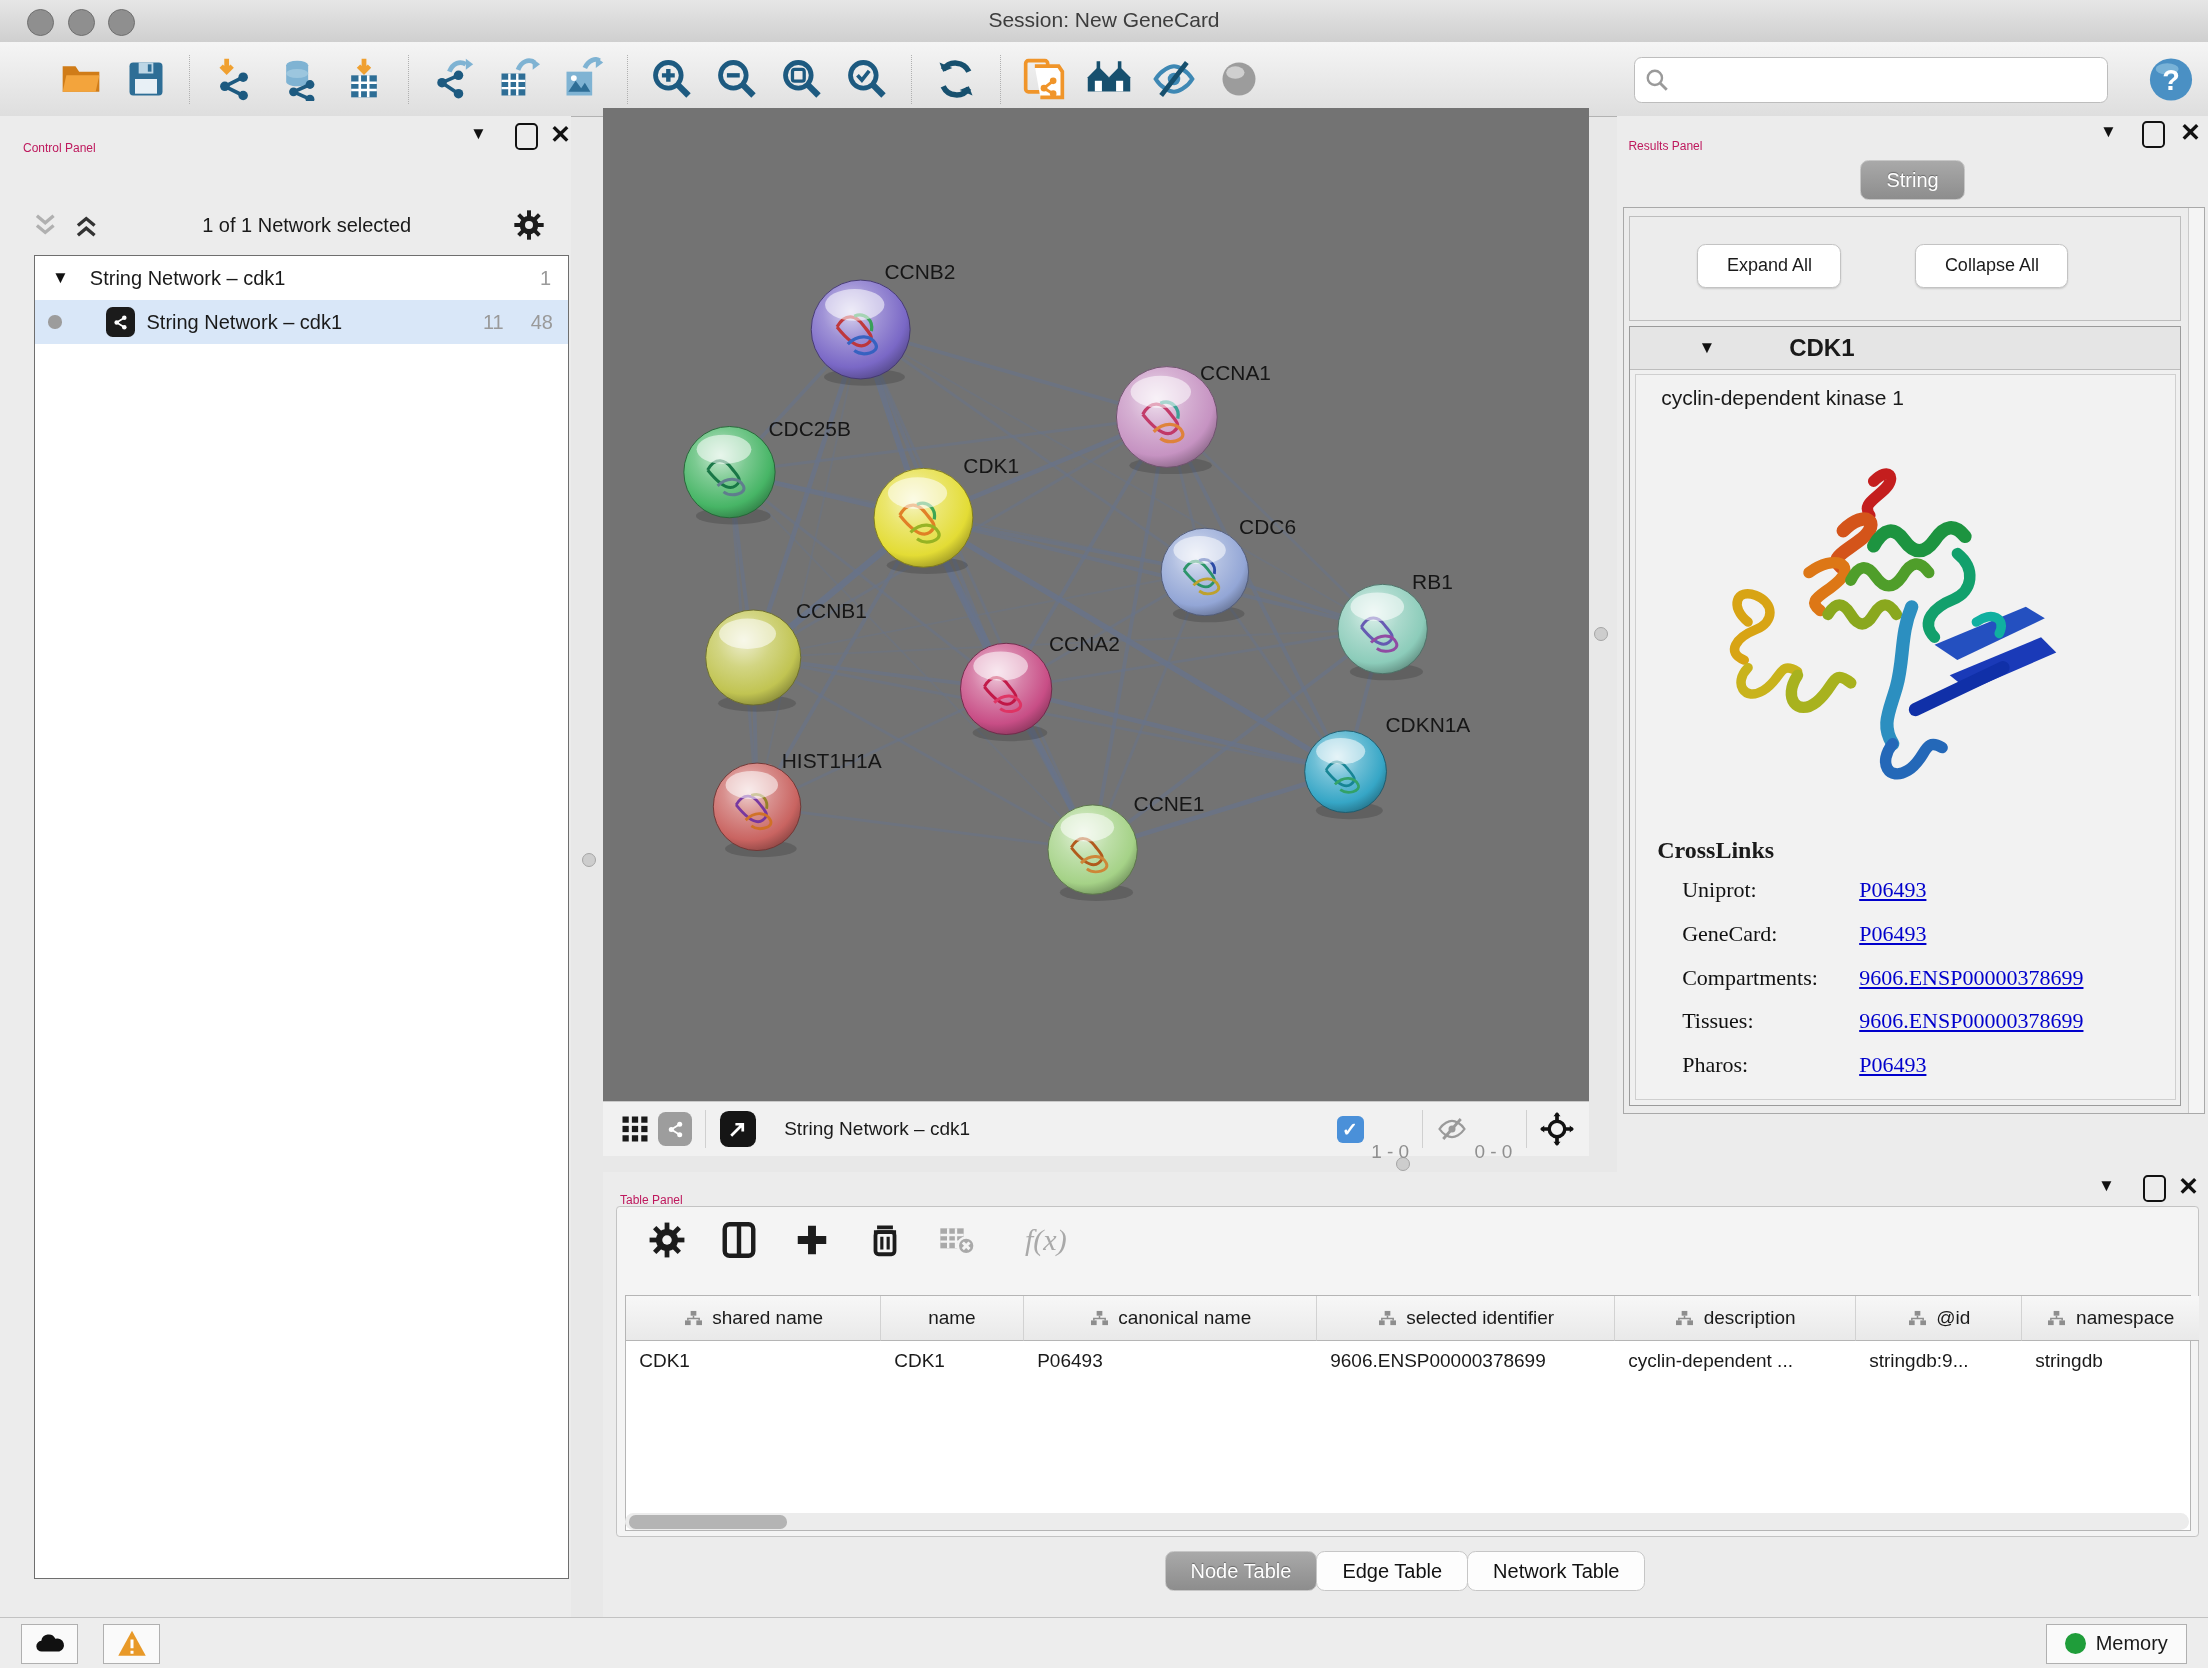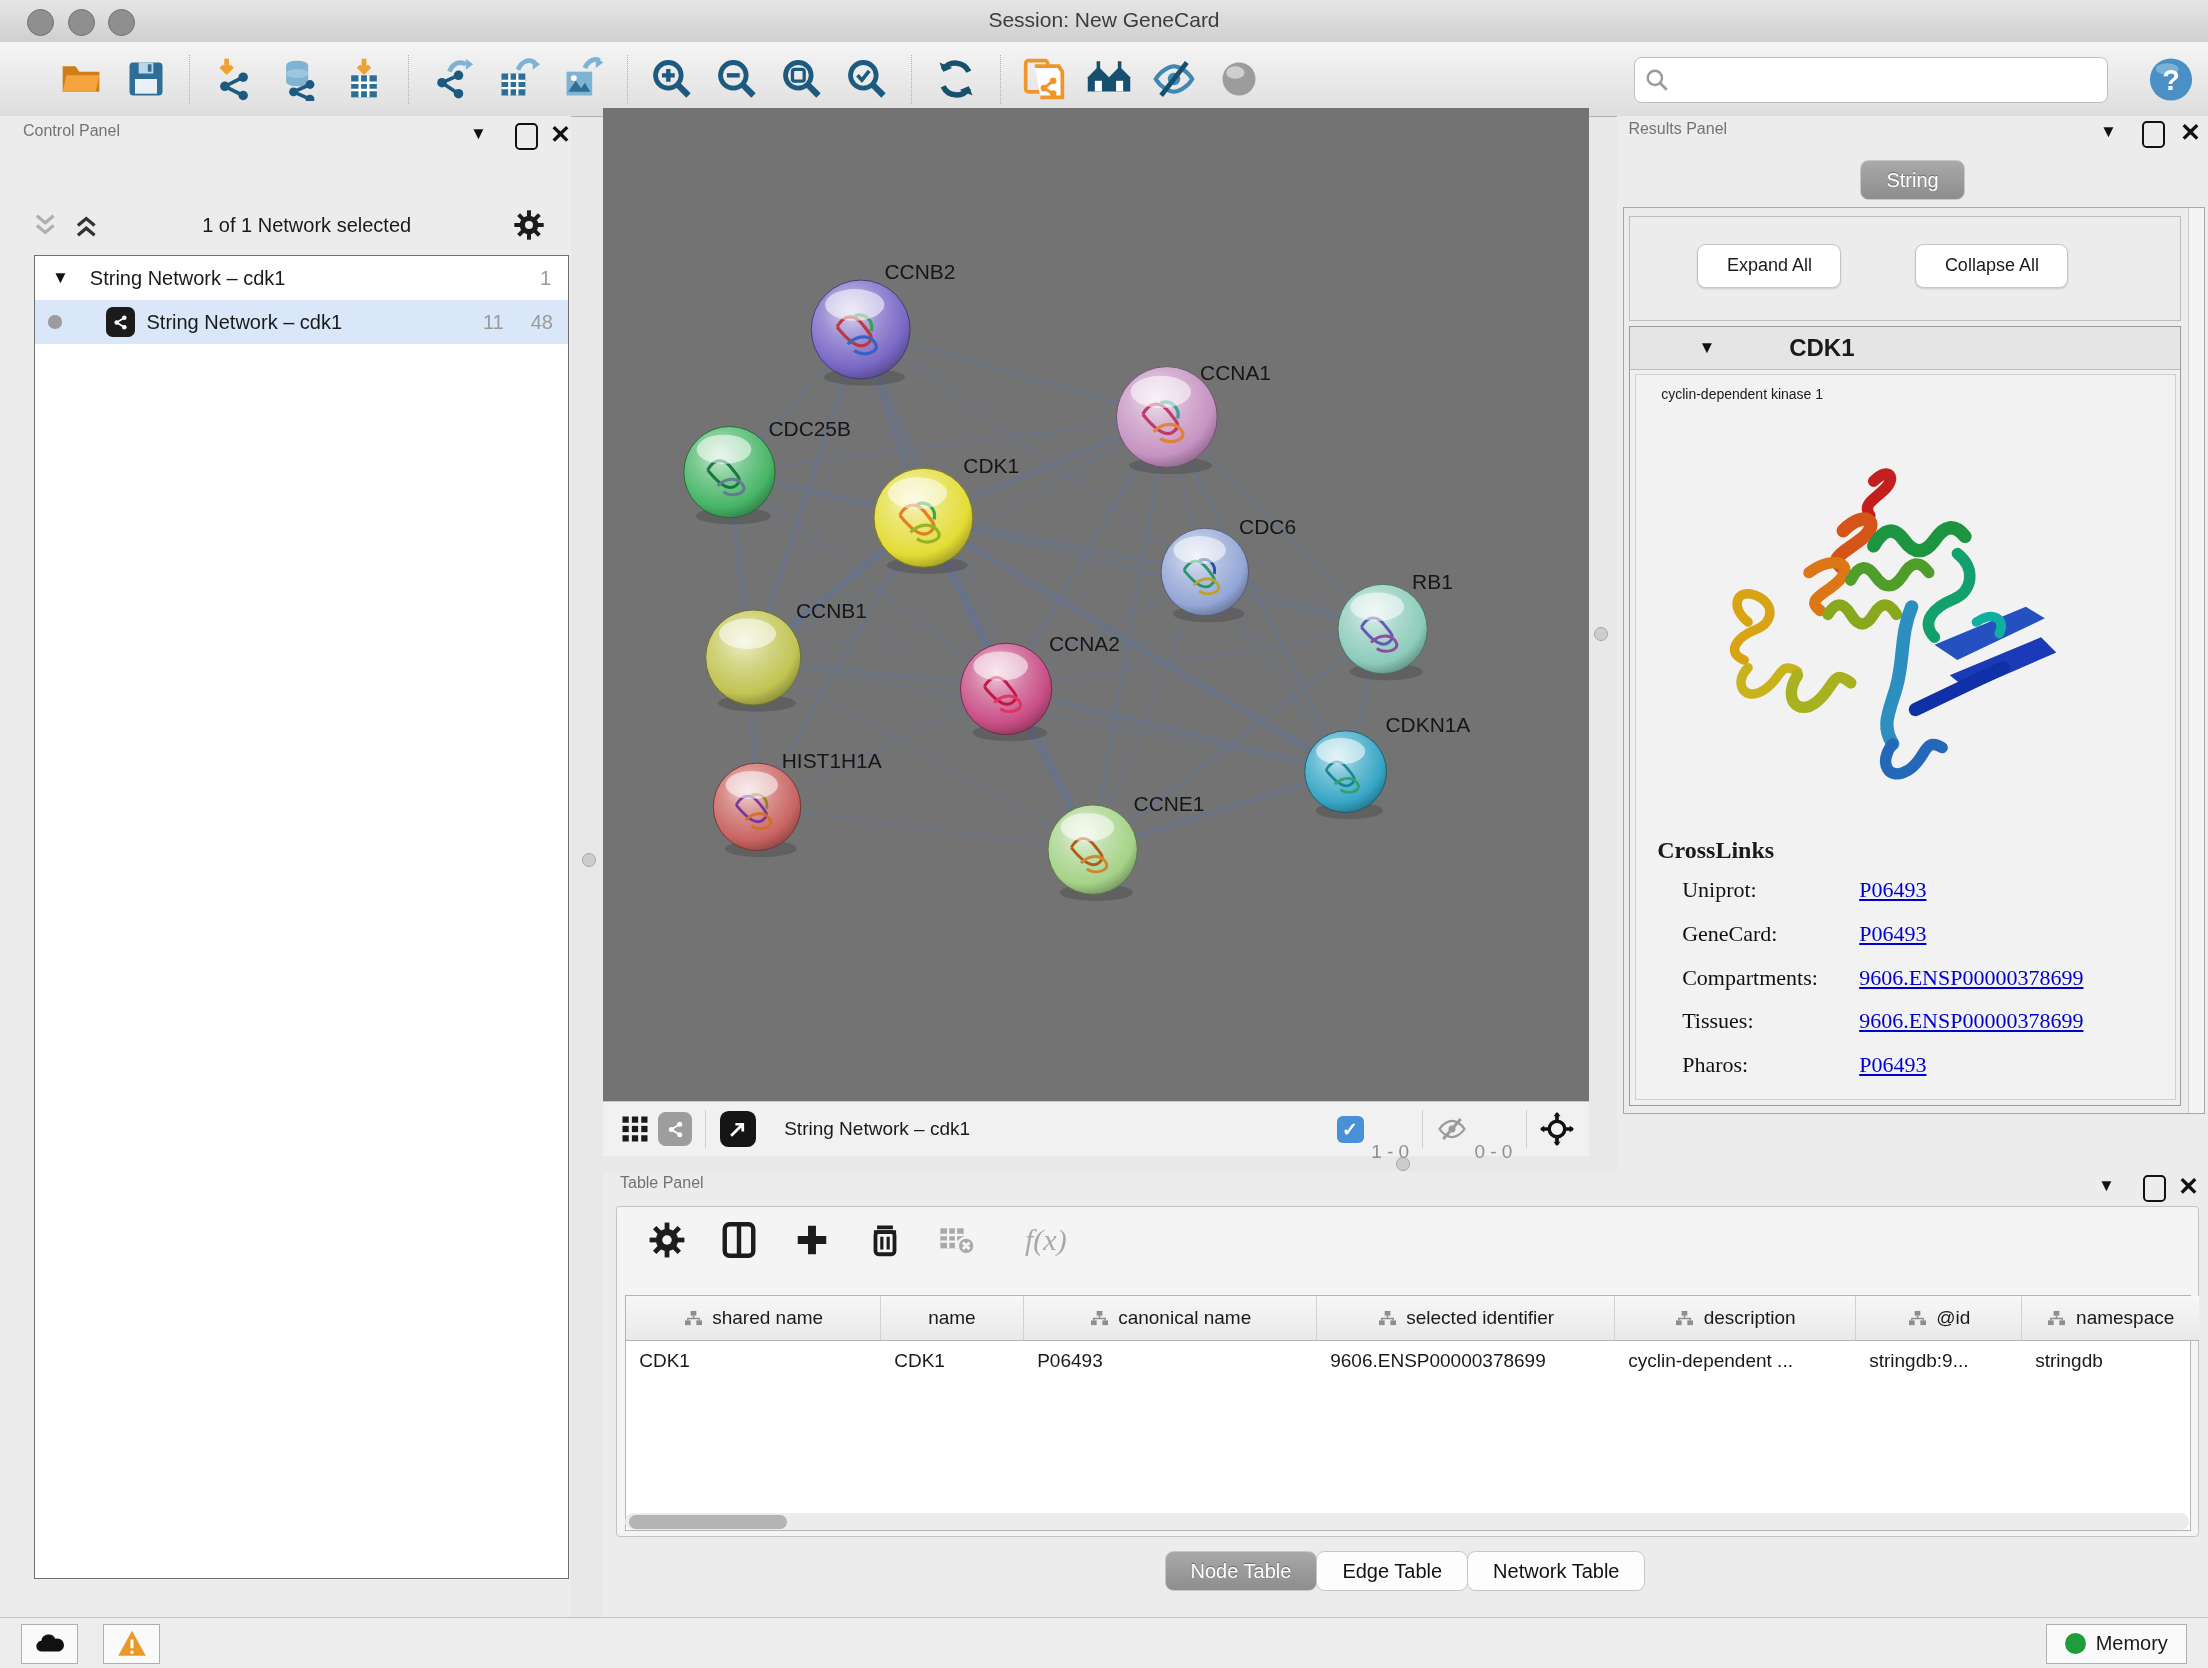"Control Panel" .panel-title { color: #737373 -> #be185d; font-size: 16px -> 12px; margin-top: none -> 19px }
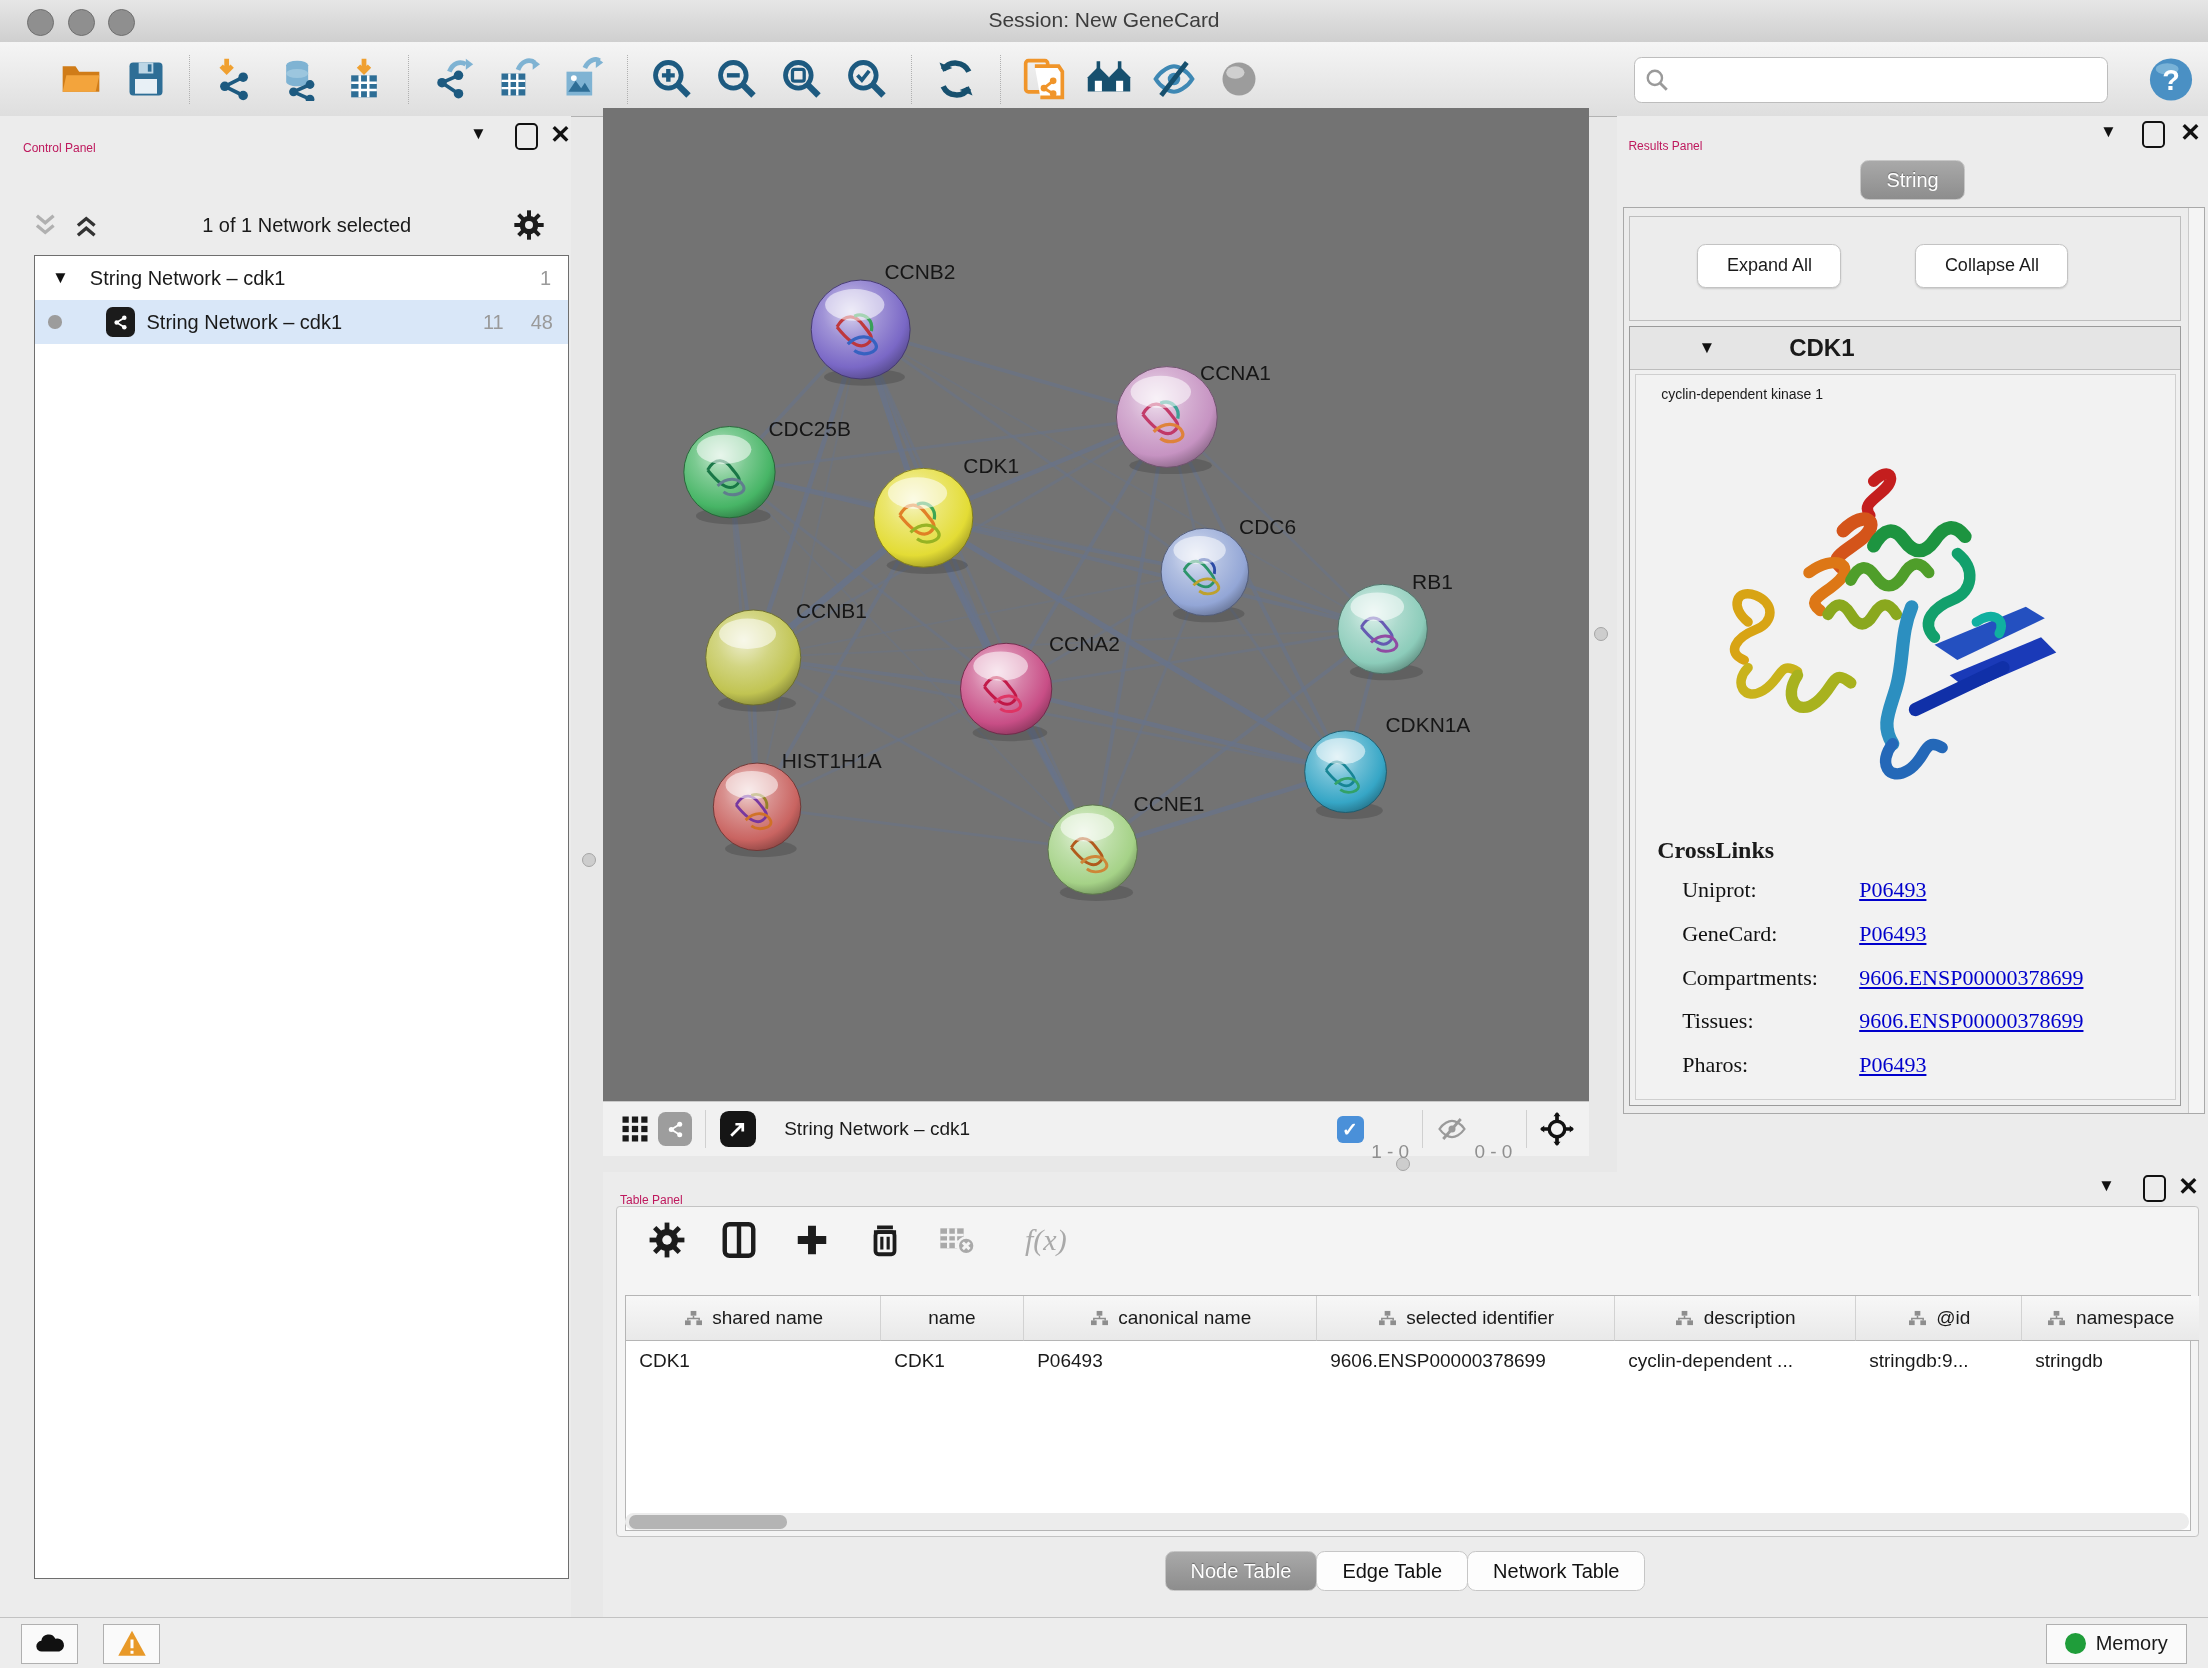"cyclin-dependent kinase 1" div { font-size: 14px -> 21px }
